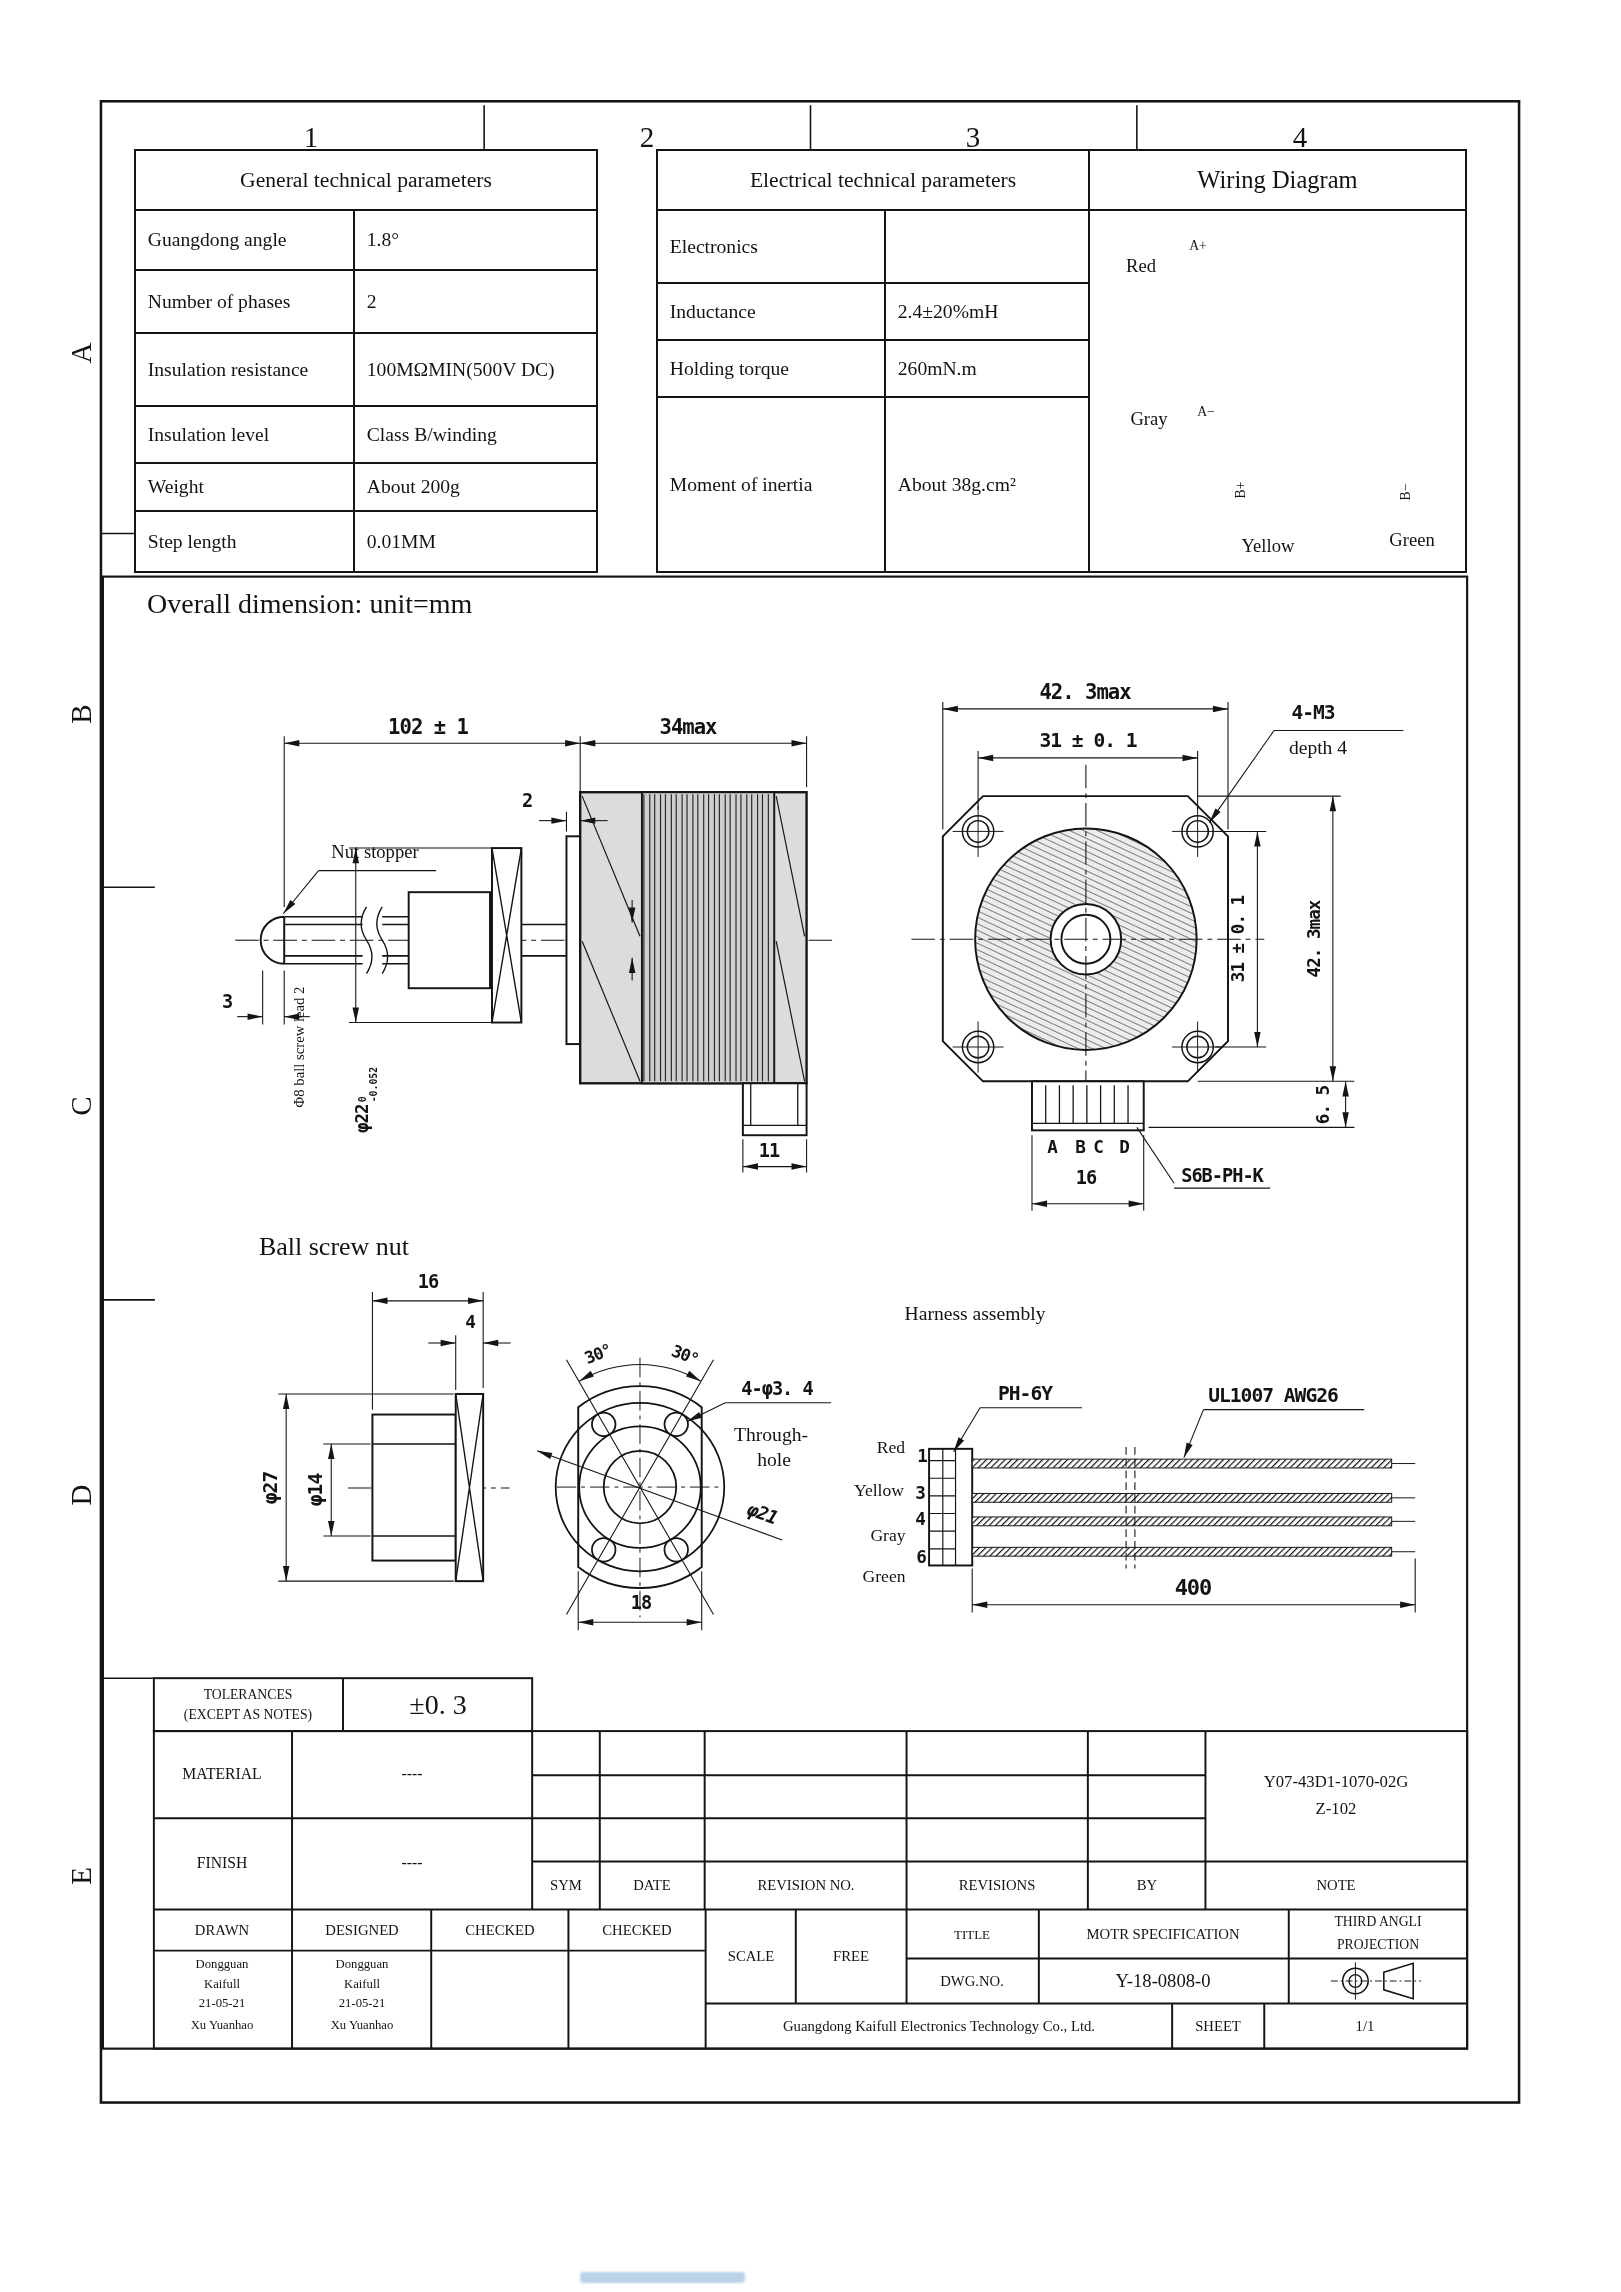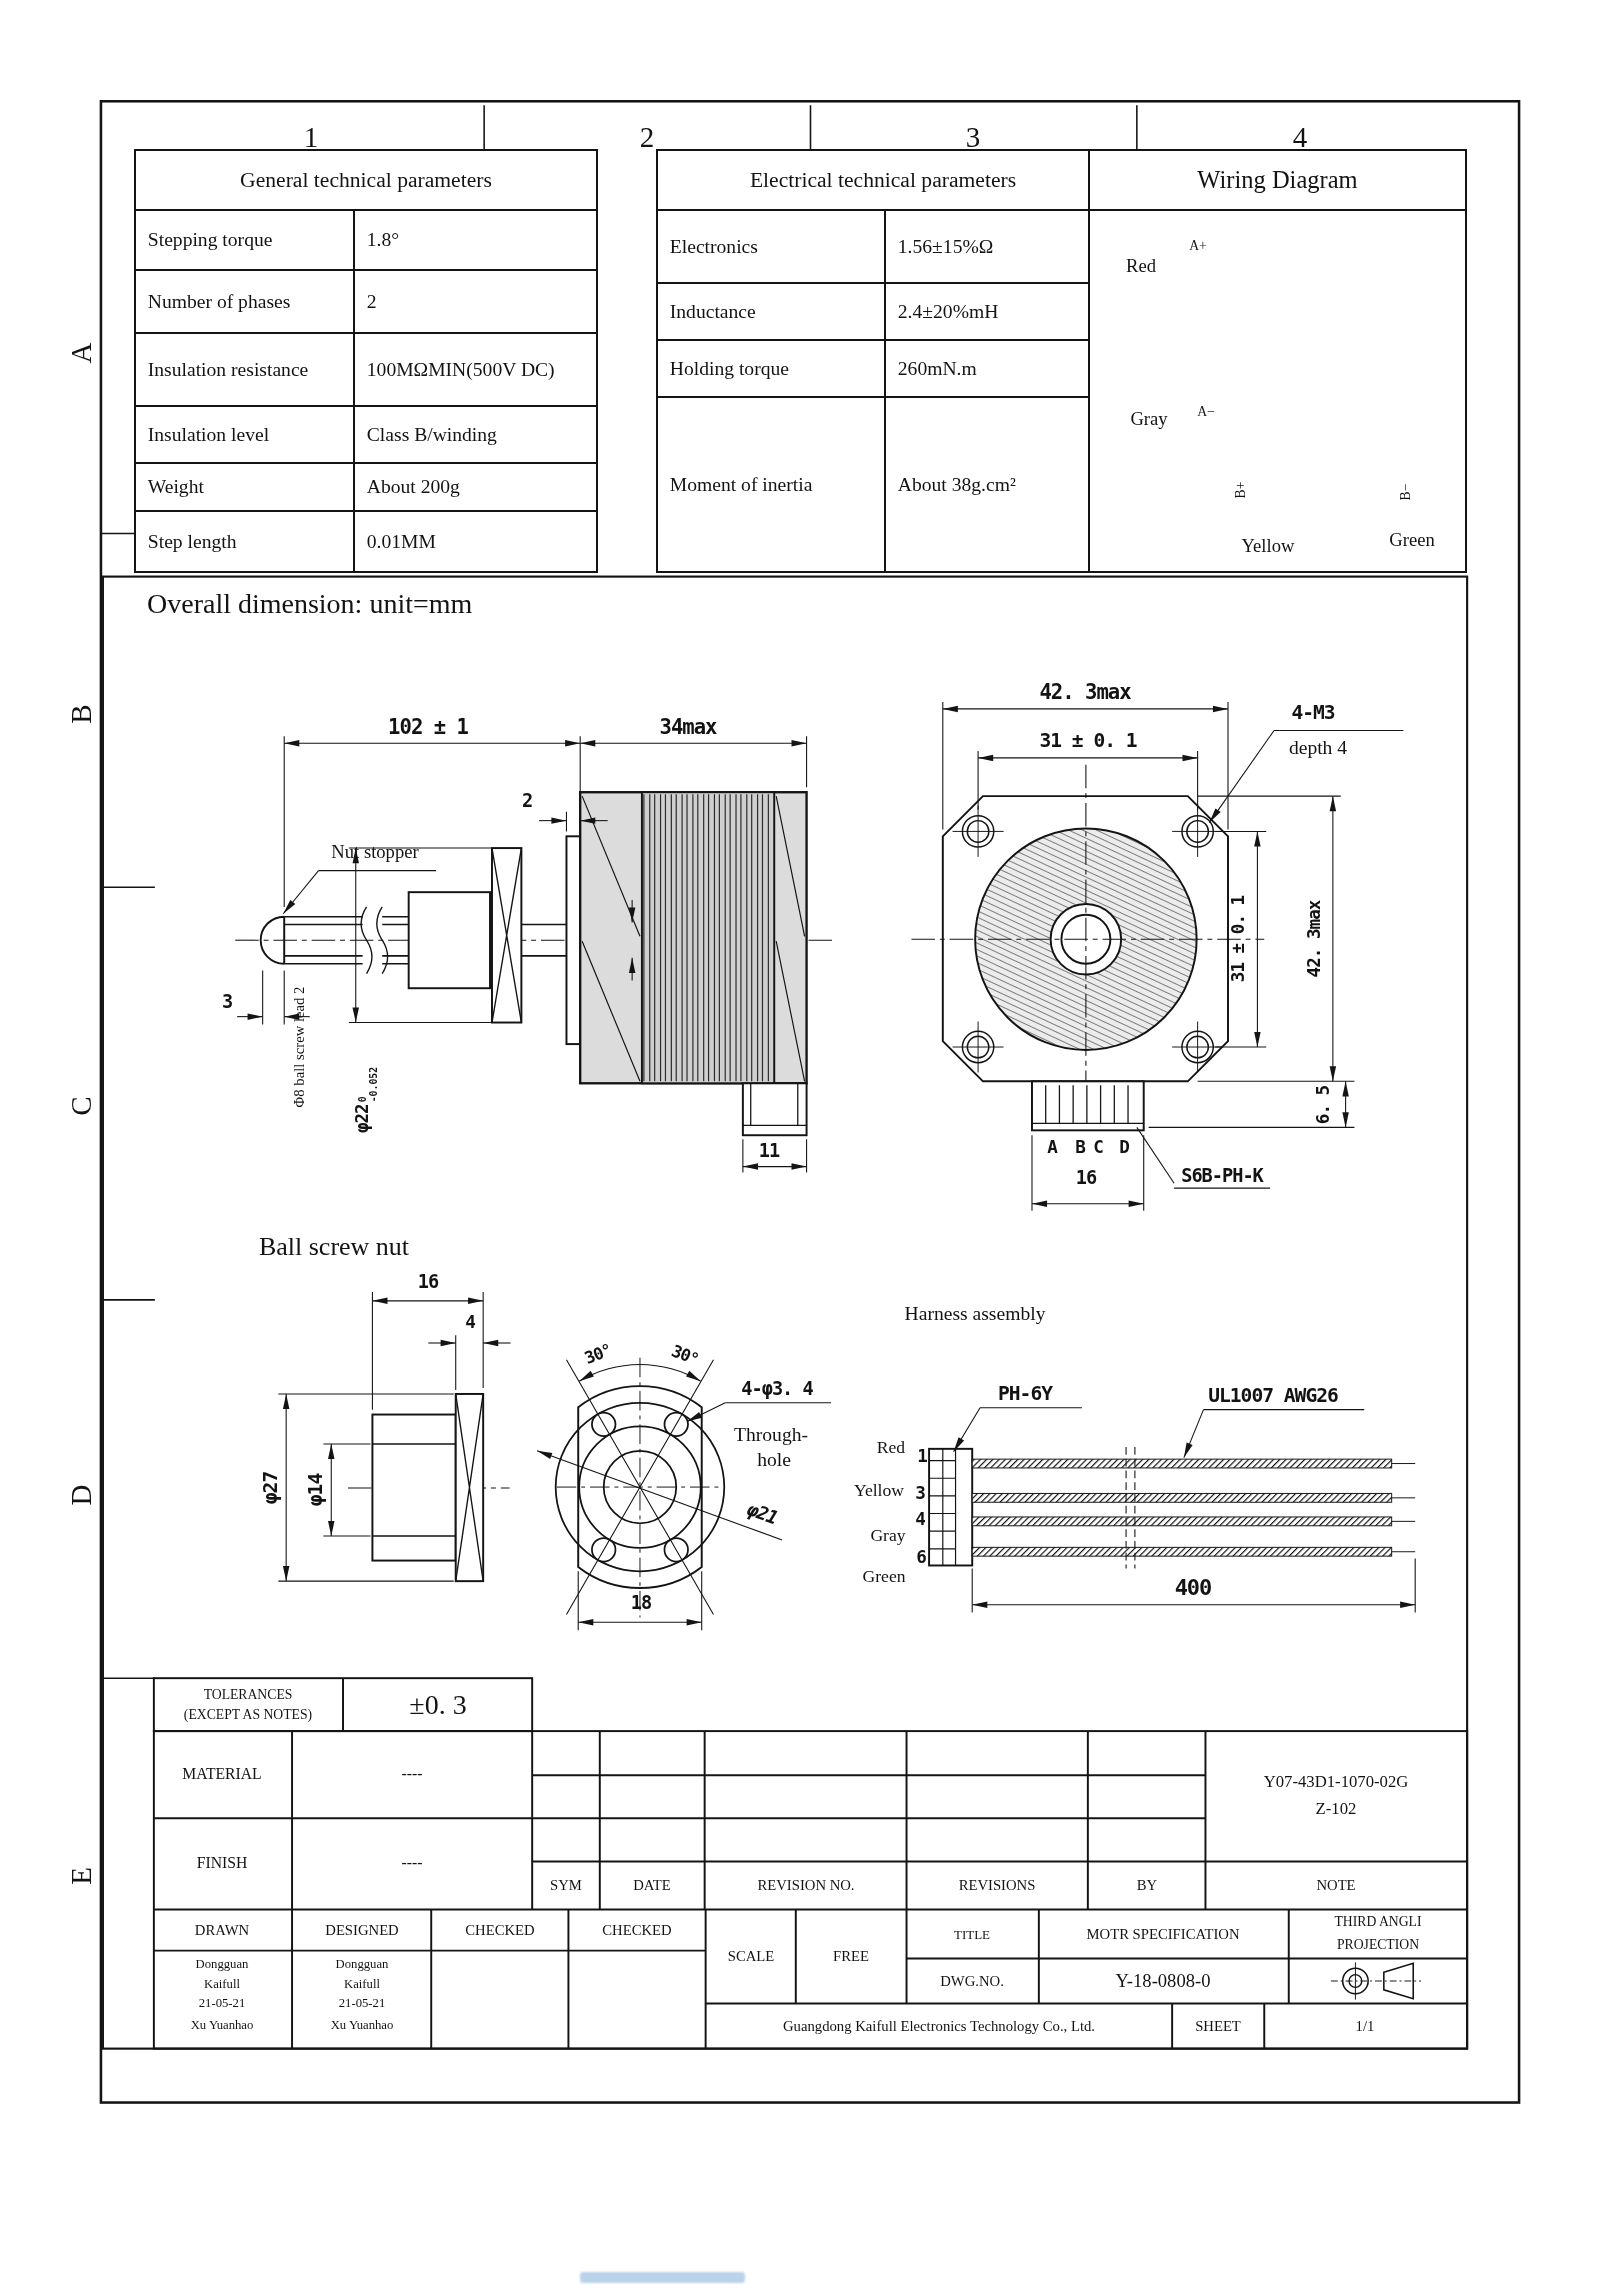"Stepping torque" div.tlab { text: Stepping torque -> Guangdong angle }
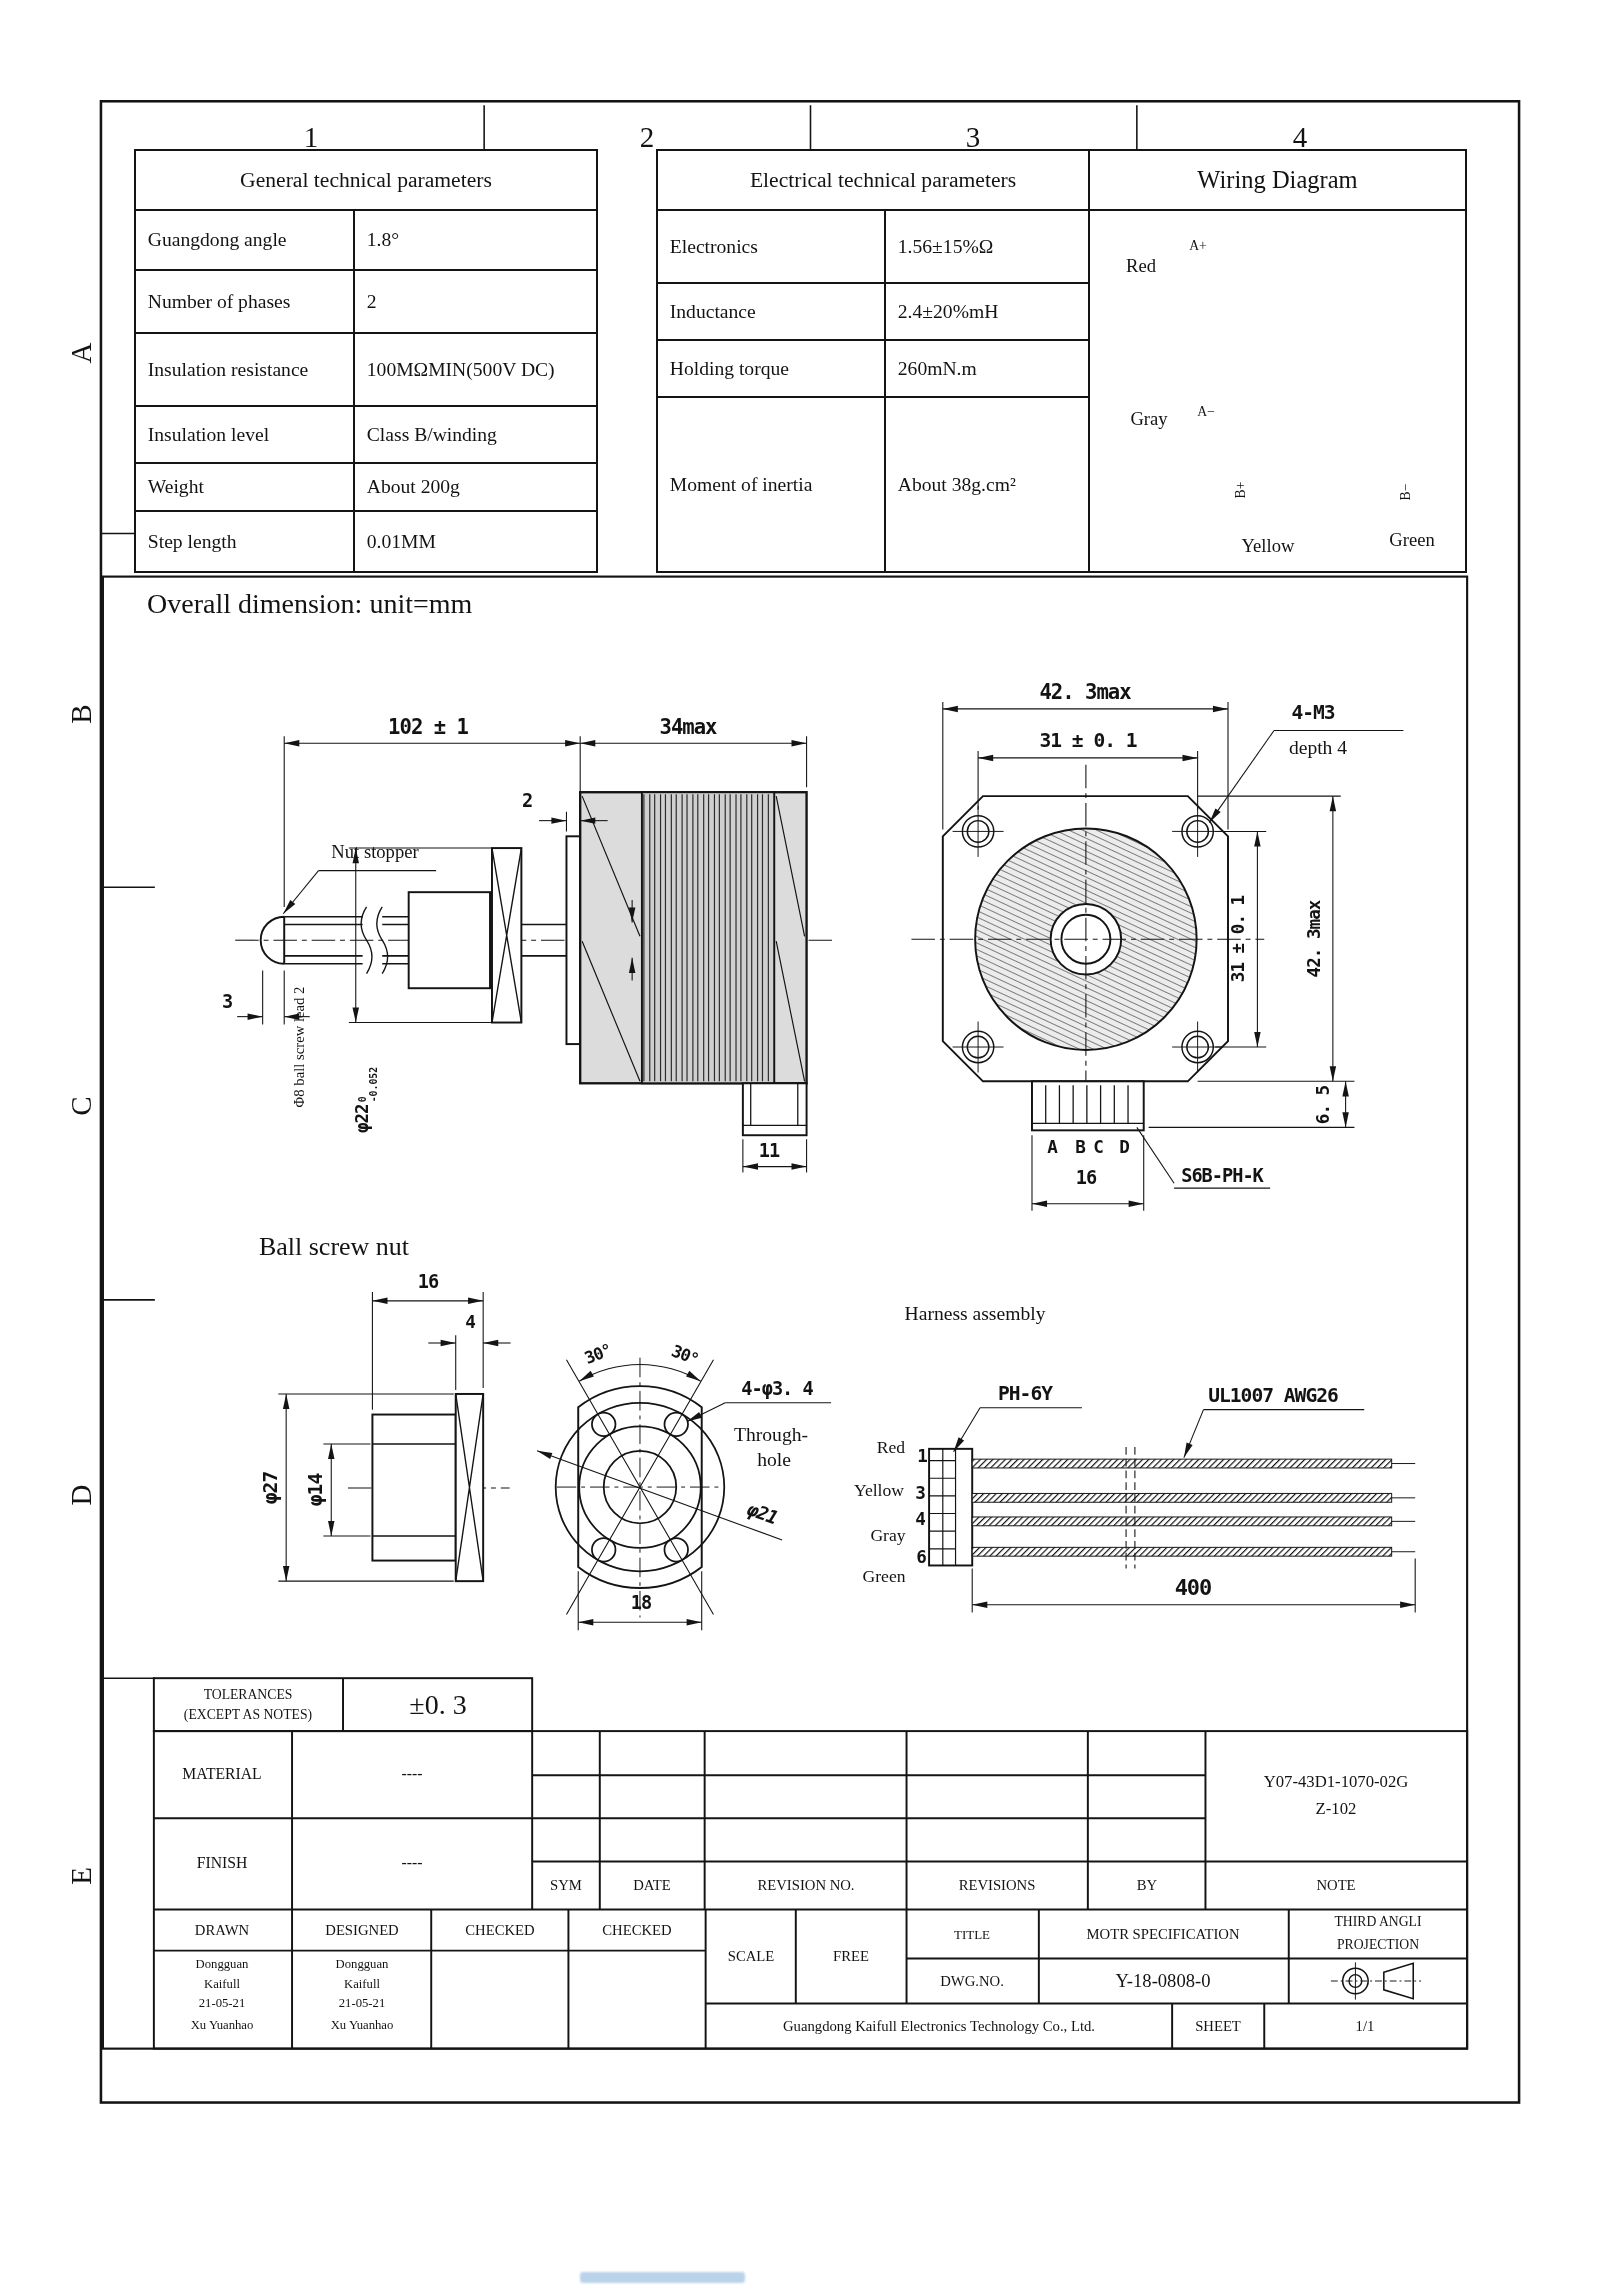"1.56±15%Ω" div.tval { html: <div>1.56±15%Ω</div> -> none }
